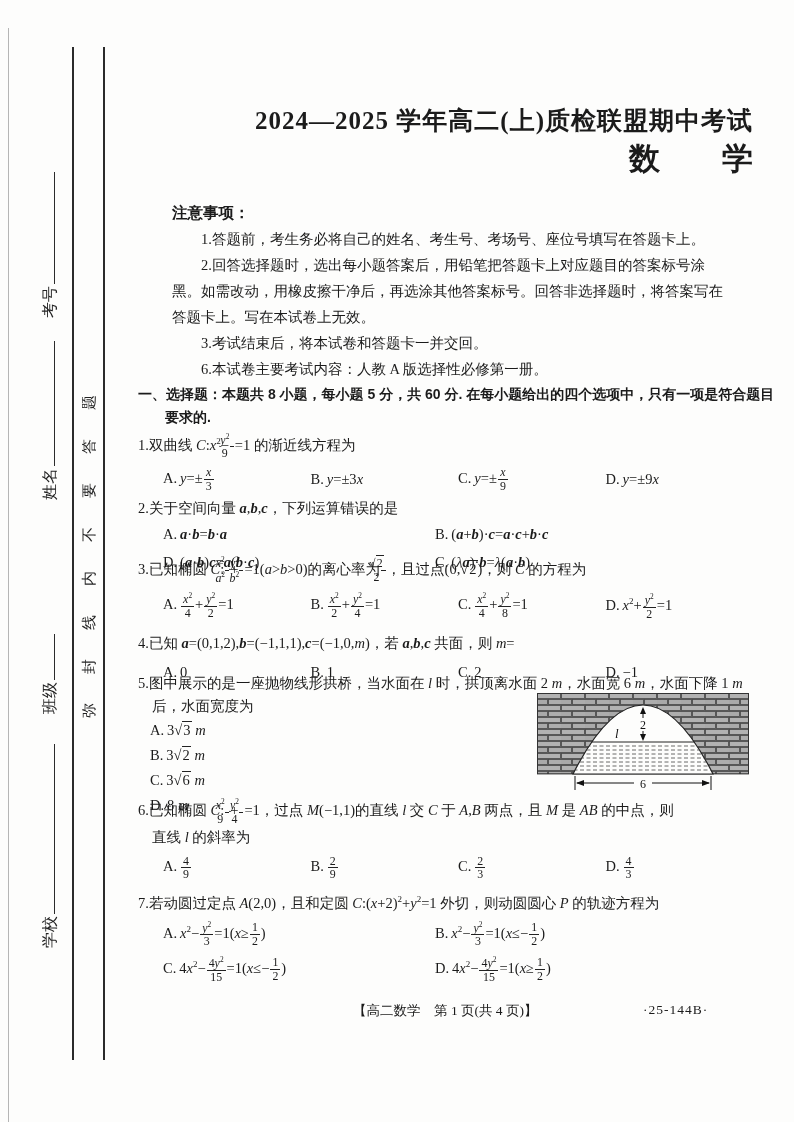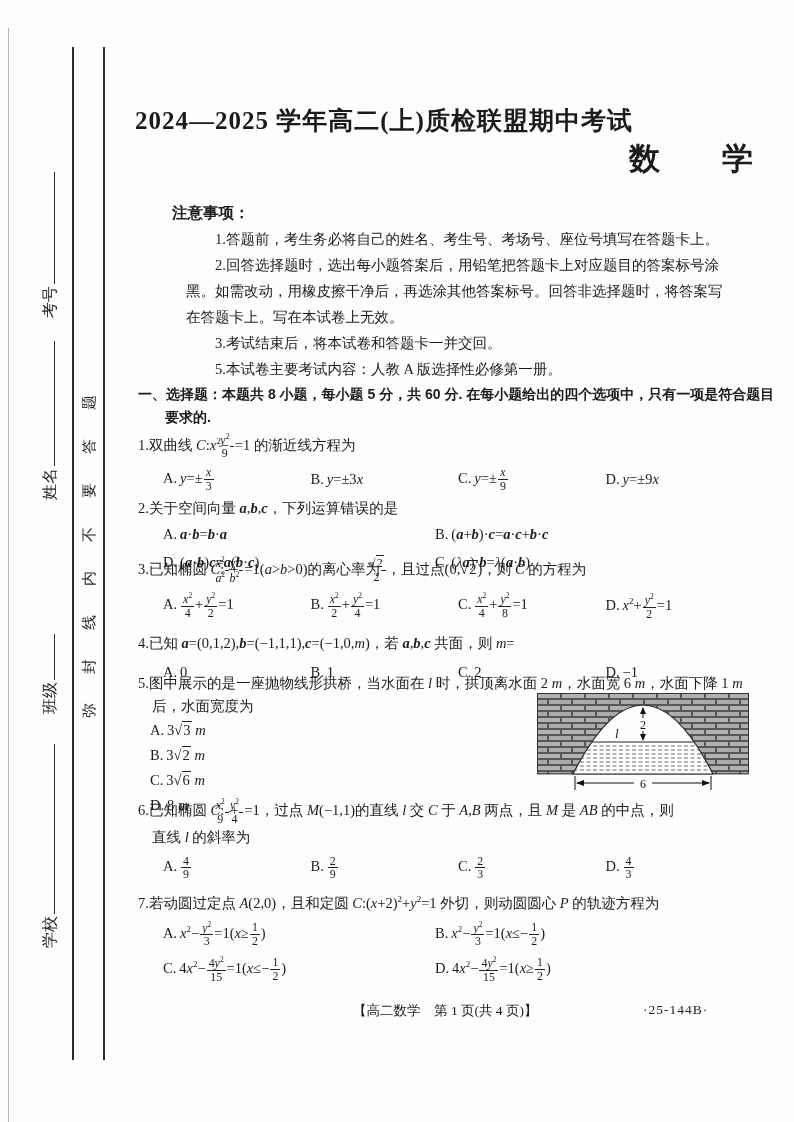"2024—2025 学年高二(上)质检联盟期中考试" .title { text-align: left -> right }
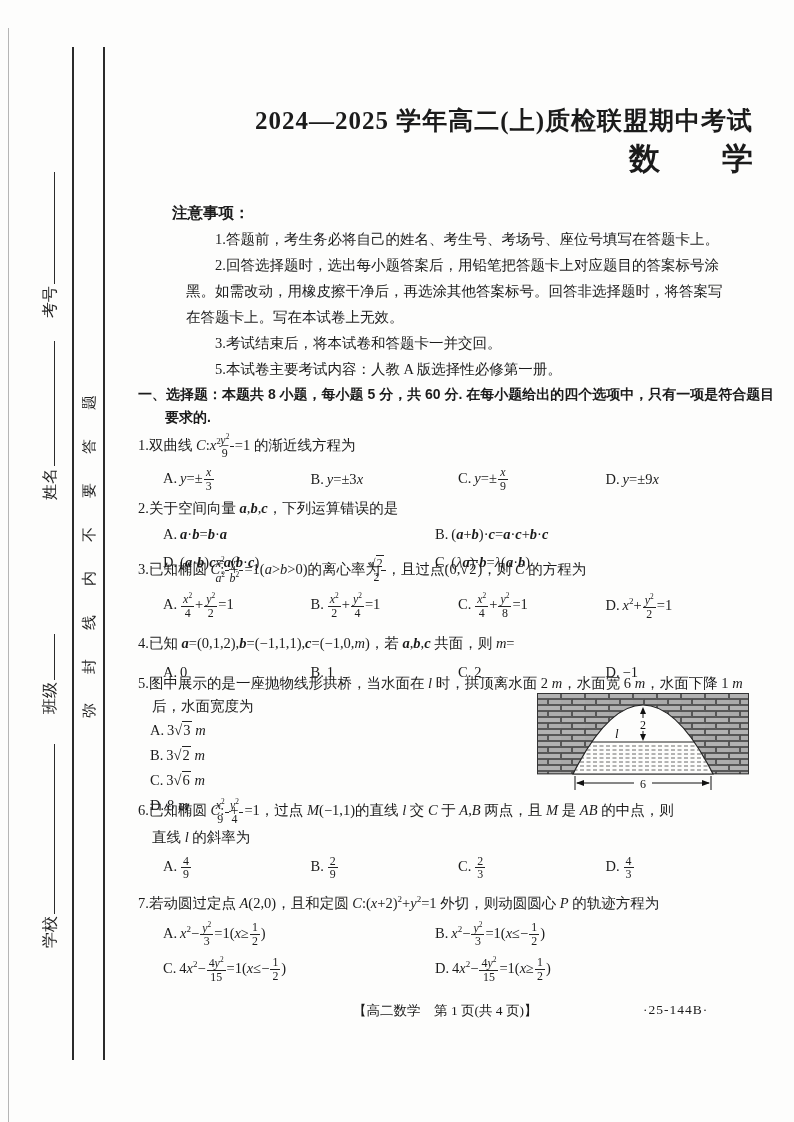"1.答题前，考生务必将自己的姓名、考生号、考场号、座位号填写在答题卡上。" .note-item { margin-left: 14px -> none }
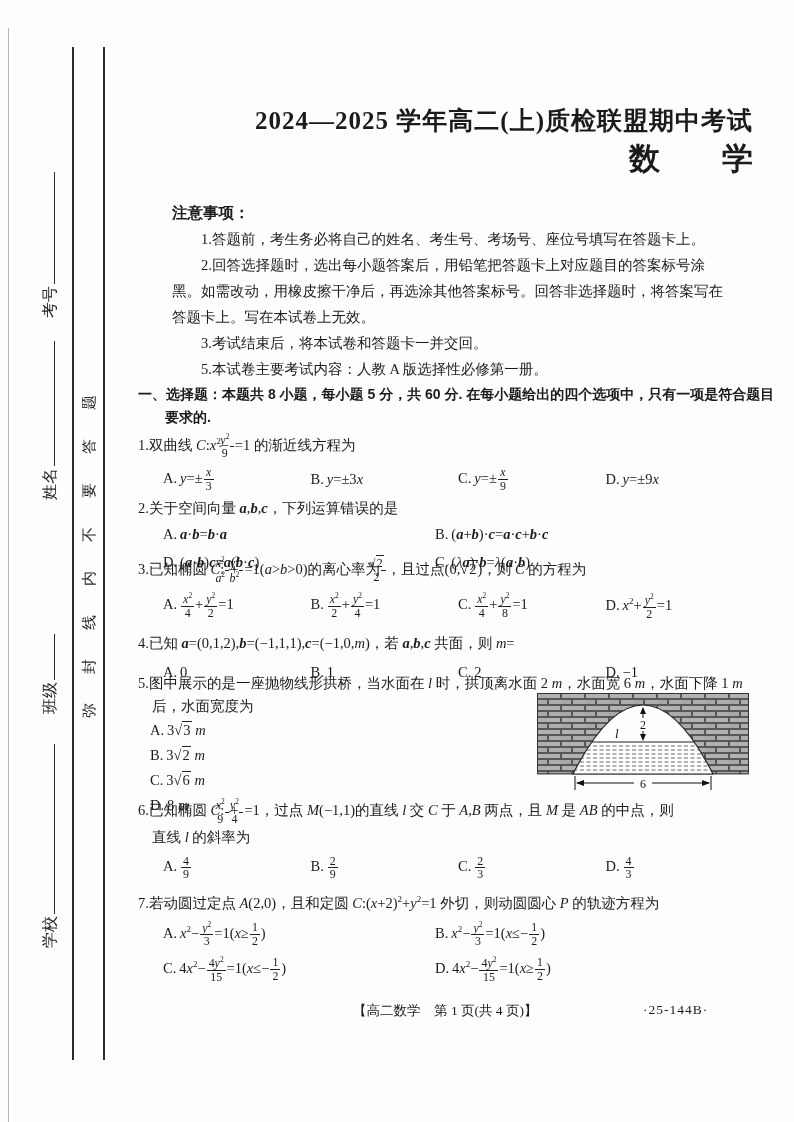"5.本试卷主要考试内容：人教 A 版选择性必修第一册。" div.note-item { text: 5 -> 6 }
